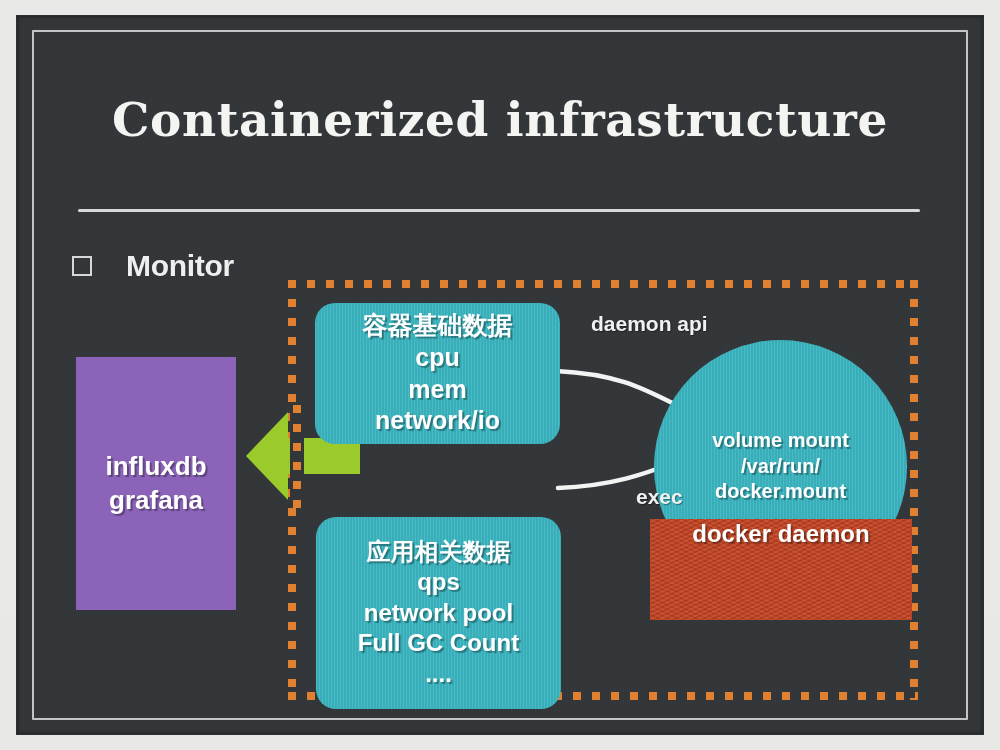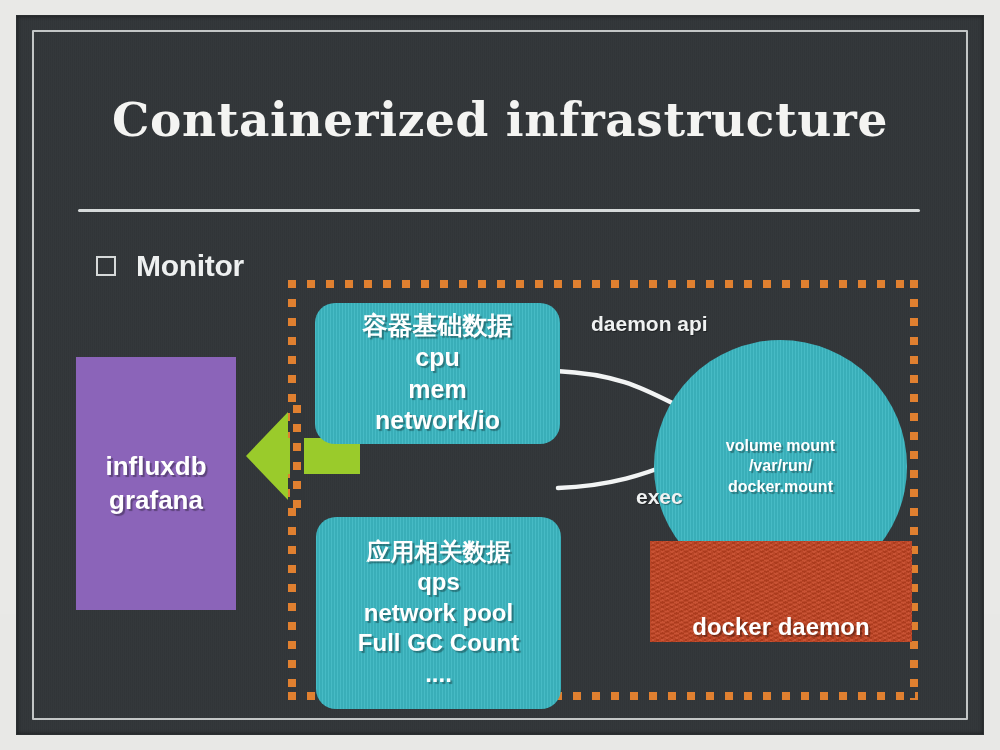"Monitor" #bullet-row { gap: 20px -> 34px; left: 96px -> 72px }
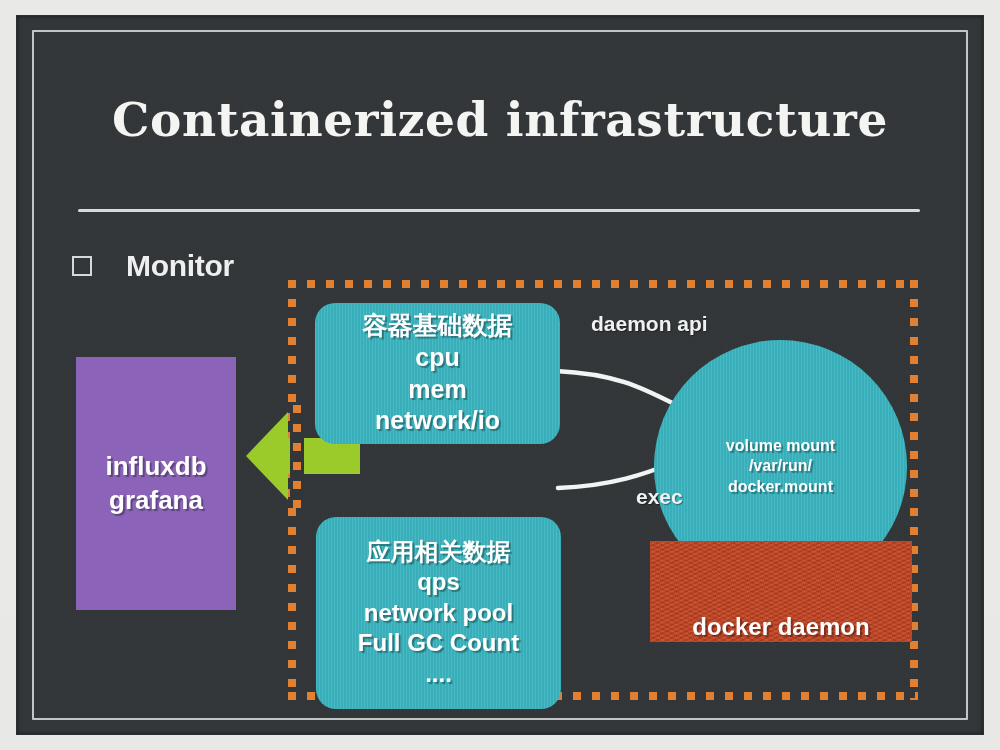"volume mount" #teal-circle .shape-text { font-size: 16px -> 20px }
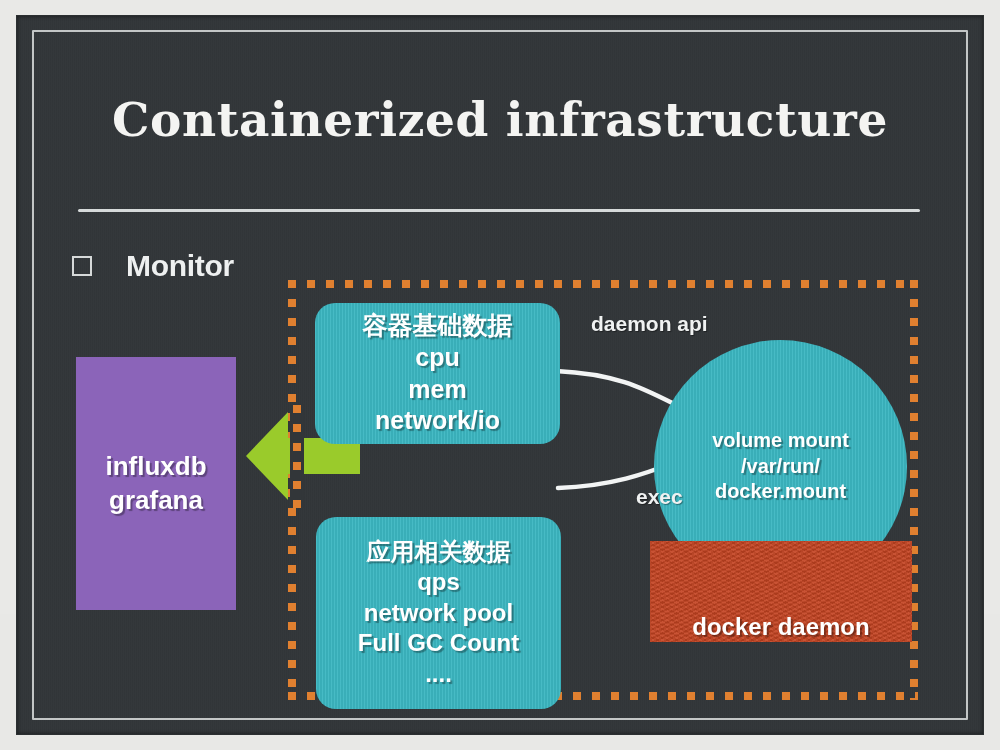"docker daemon" #docker-daemon-box { align-items: flex-end -> flex-start; top: 541px -> 519px }
